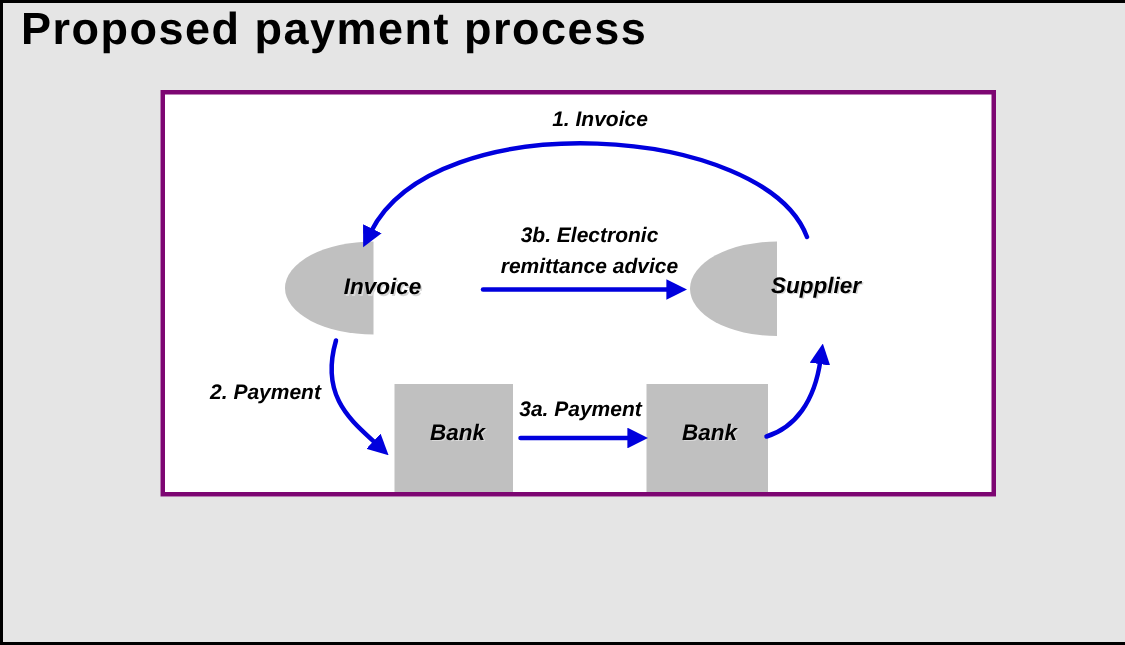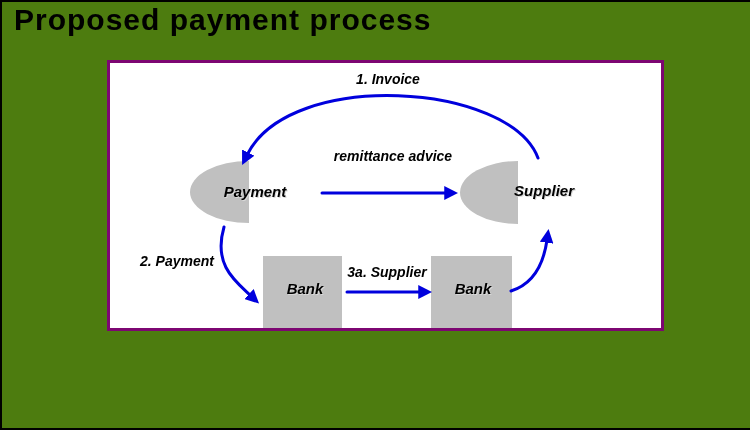"Proposed payment process" .slide { background: #4d7c0f -> #e5e5e5 }
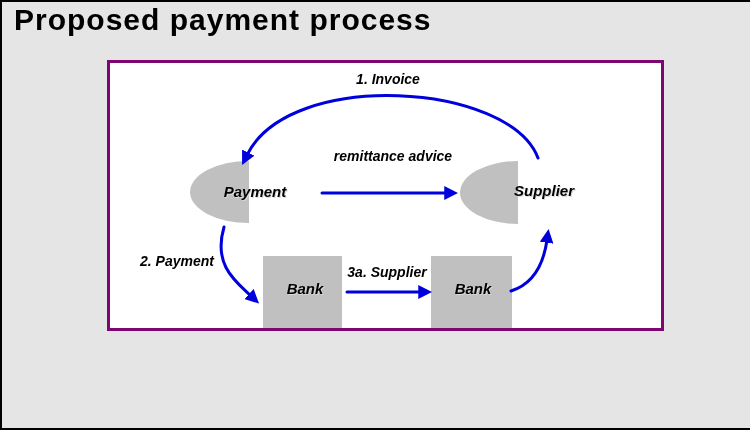"1. Invoice" div.flabel { left: 218px -> 230px }
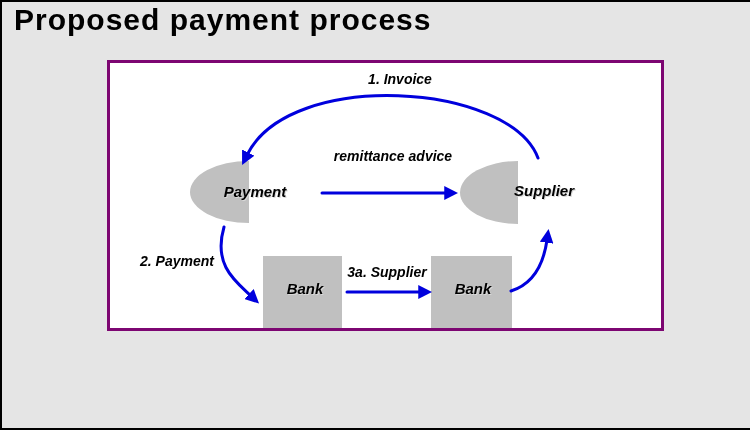"3b. Electronic" span { html: none -> <span>3b. Electronic</span> }
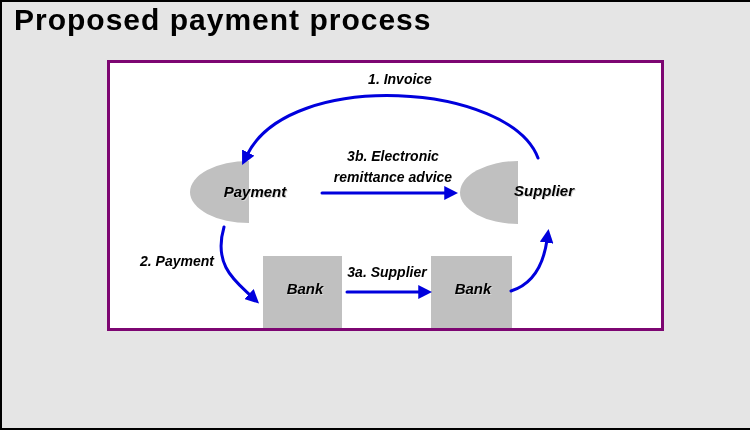"Payment" div.nlabel { text: Payment -> Invoice }
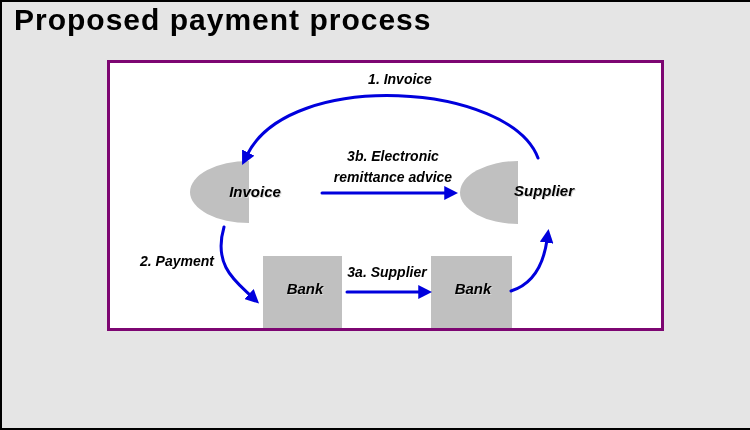"3a. Supplier" div.flabel { text: Supplier -> Payment }
